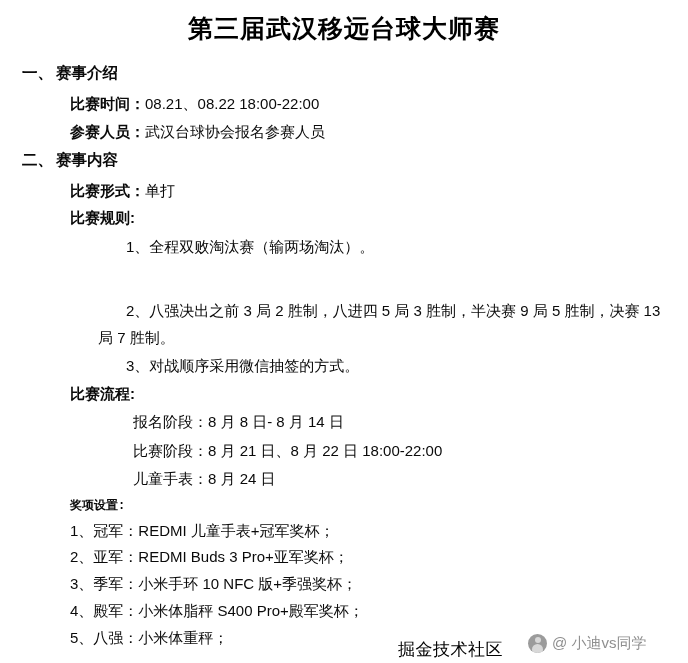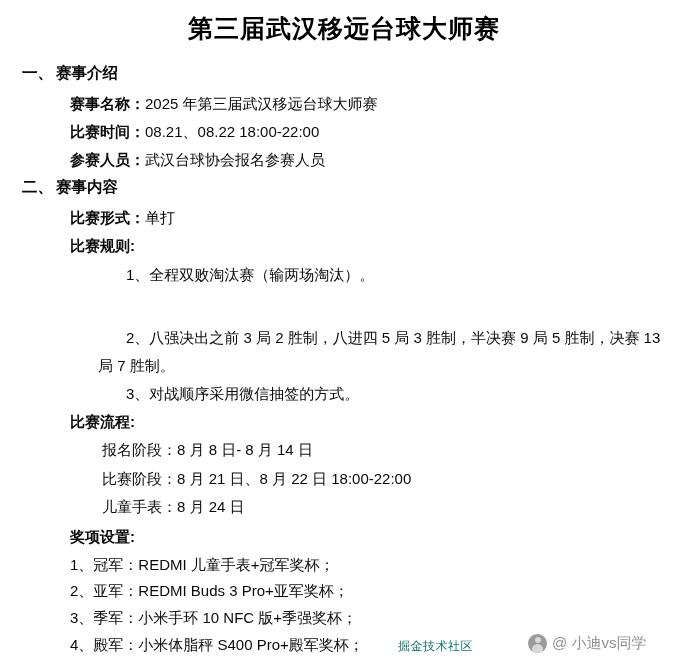"赛事名称：2025 年第三届武汉移远台球大师赛" div.lvl1 { html: <div> <span>赛事名称：</span><span>2025 年第三届武汉移远台球大师赛</span> </div> -> none }
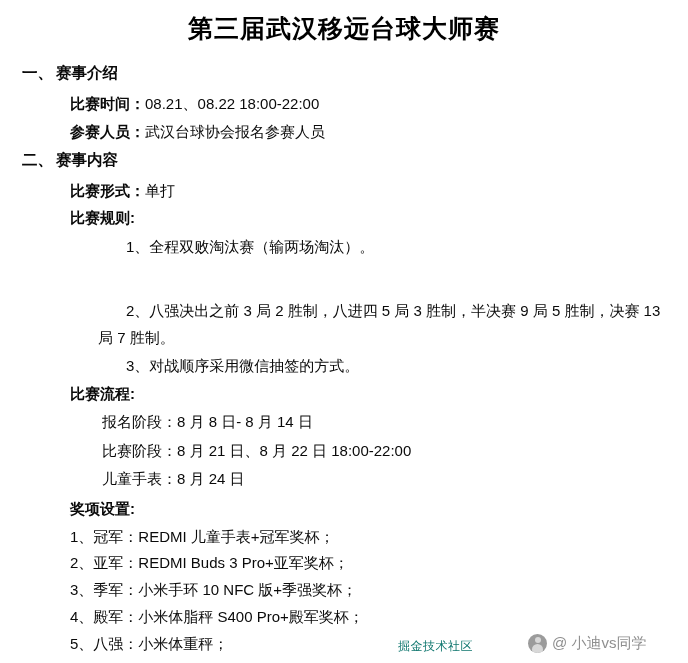"报名阶段：8 月 8 日- 8" .flow-line { margin-left: 88px -> 119px }
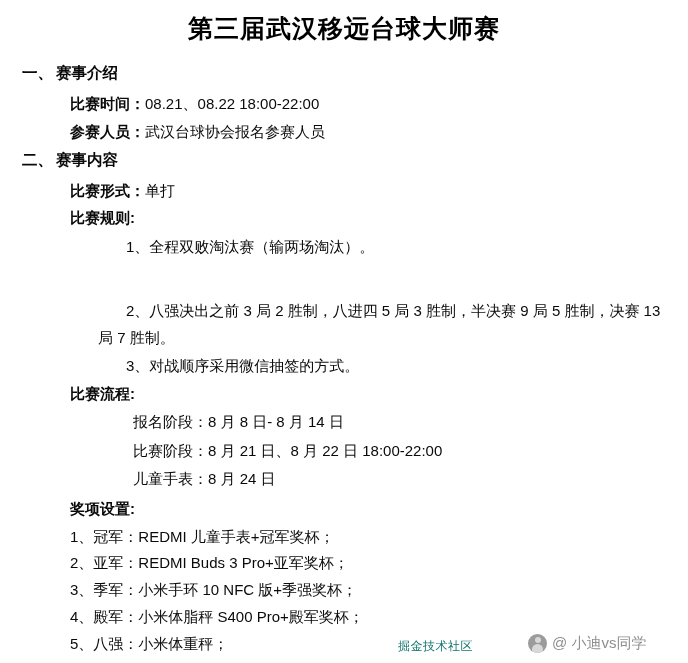"奖项设置:" .award-head { font-family: none -> Liberation Mono, monospace; font-size: 15px -> 12px }
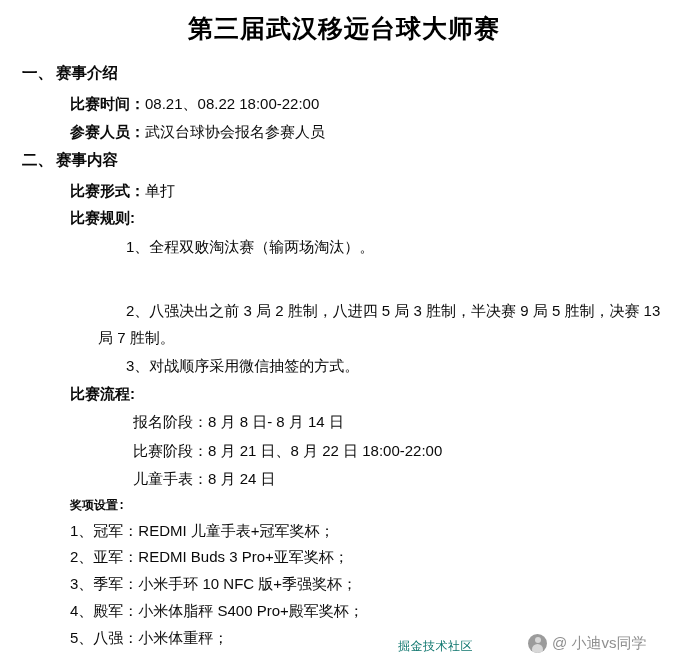"掘金技术社区" .watermark { color: #0f766e -> #000000; font-size: 12px -> 17px }
